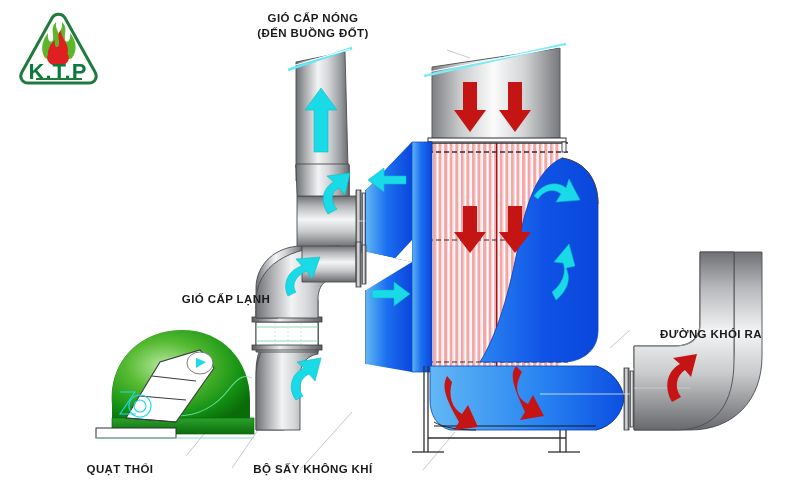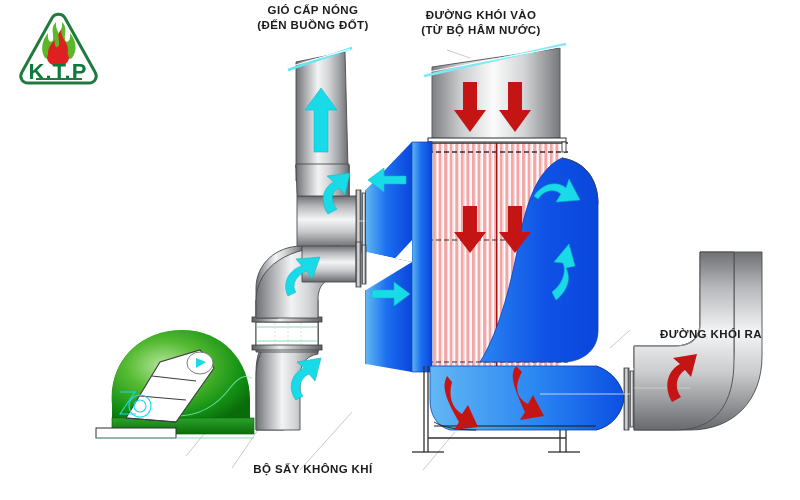"GIÓ CẤP NÓNG" div.lbl { top: 3px -> 11px }
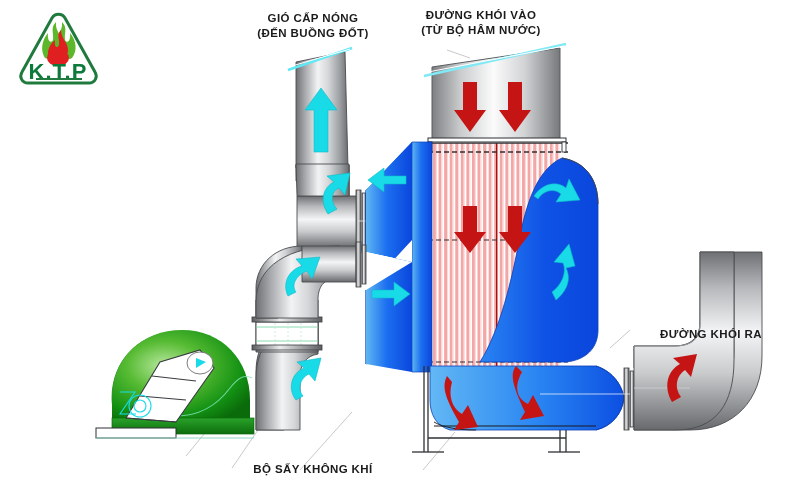"ĐƯỜNG KHÓI VÀO" div.lbl { html: <div> <div>ĐƯỜNG KHÓI VÀO</div> <div>(TỪ BỘ HÂM NƯỚC)</div> </div> -> none }
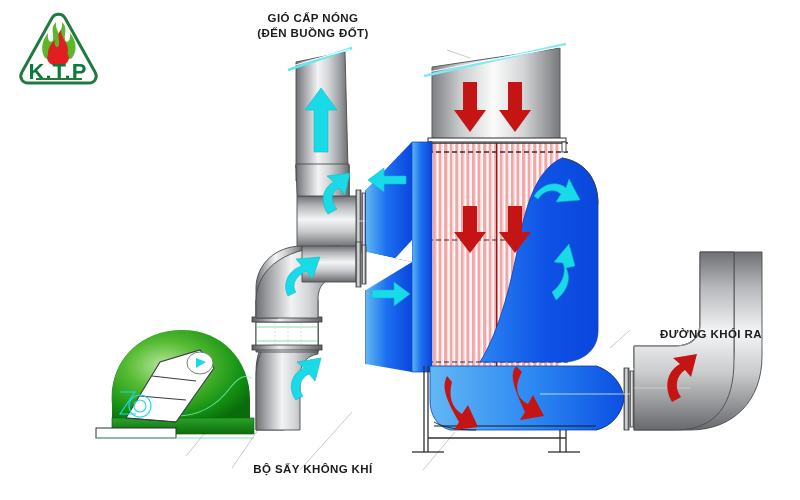"GIÓ CẤP LẠNH" div.lbl { html: none -> <div> <div>GIÓ CẤP LẠNH</div> </div> }
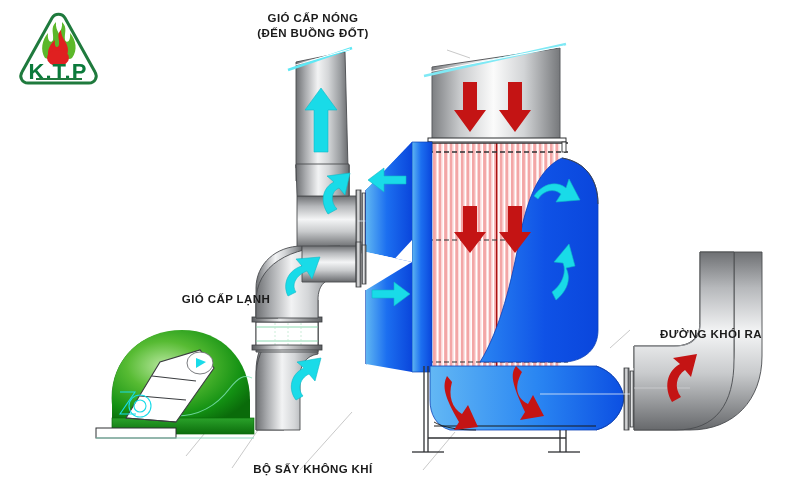"QUẠT THỔI" div.lbl { html: none -> <div> <div>QUẠT THỔI</div> </div> }
